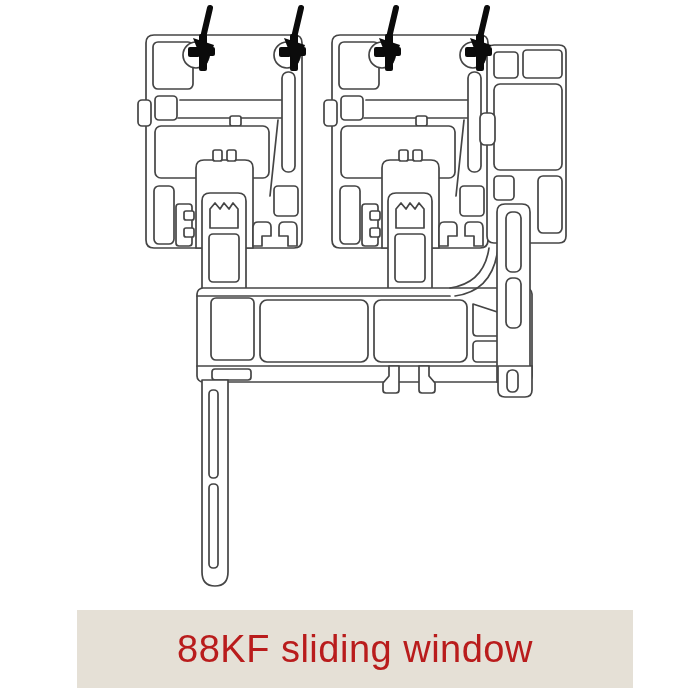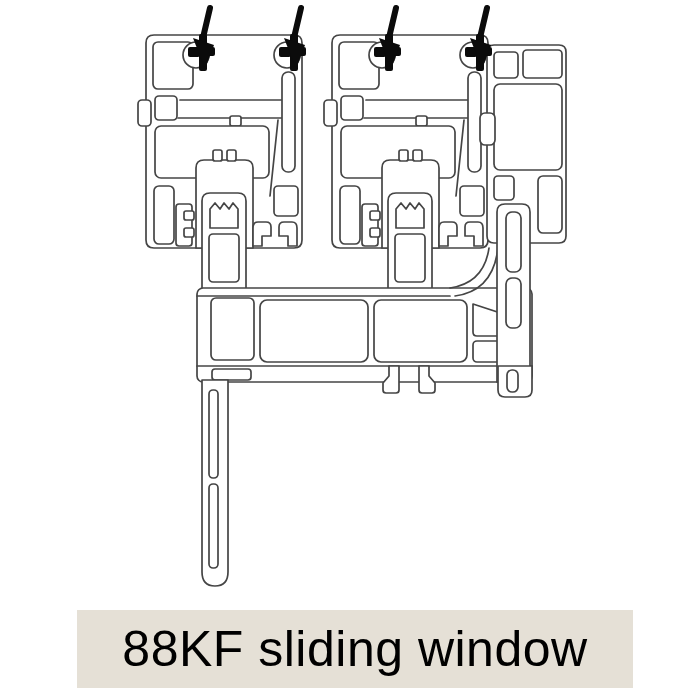"88KF sliding window" .caption span { color: #000000 -> #b91c1c; font-size: 50px -> 38px }
